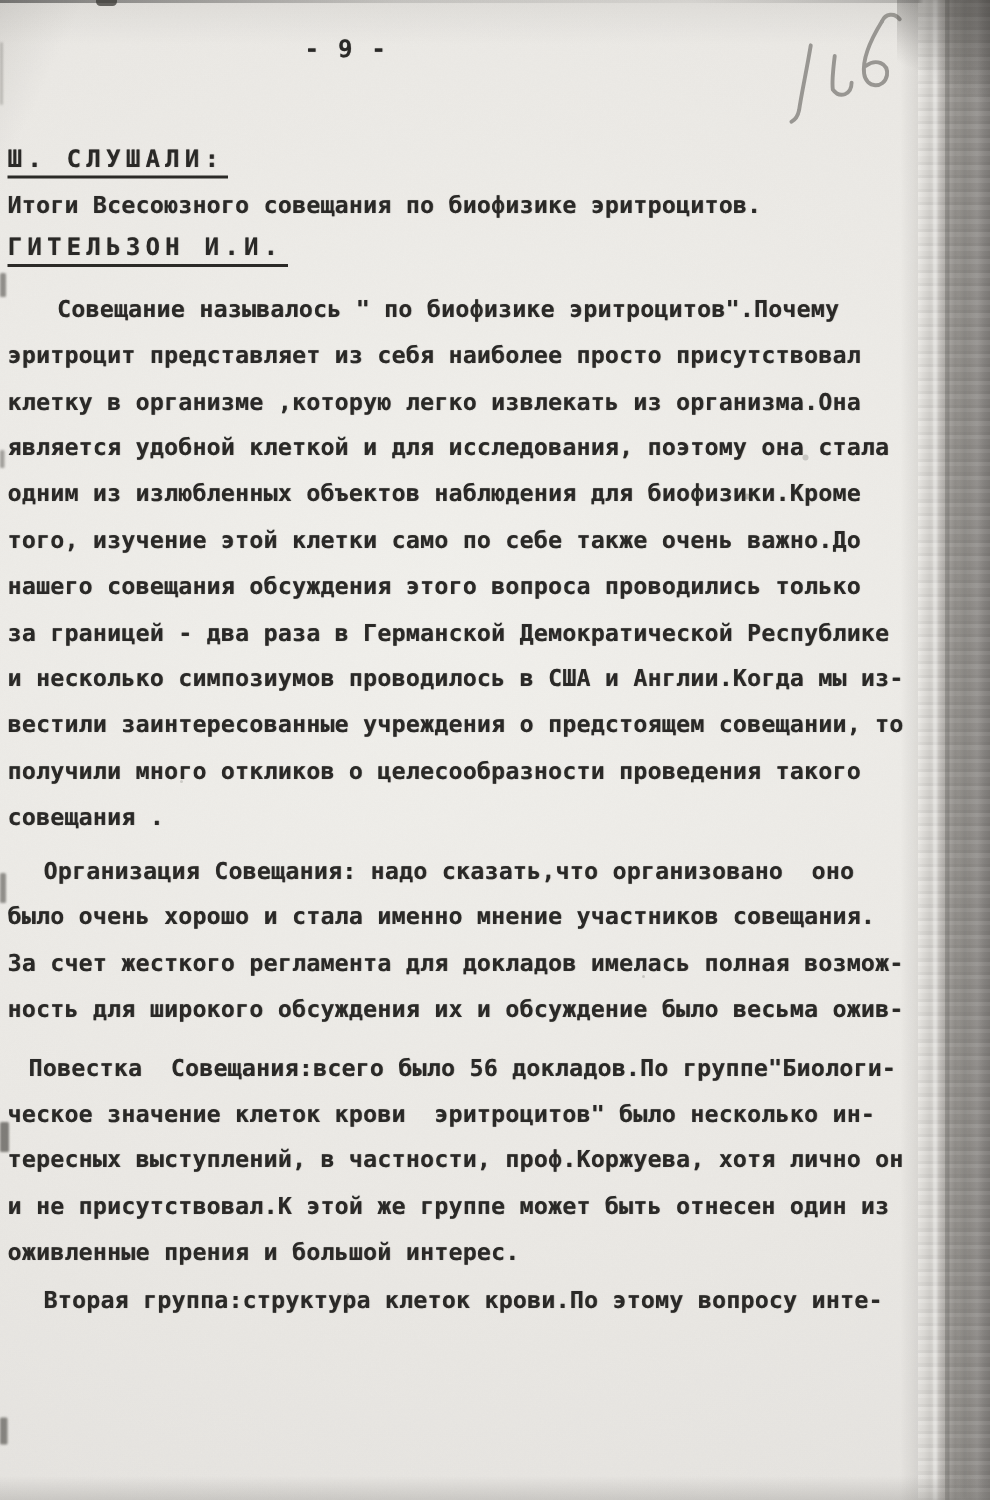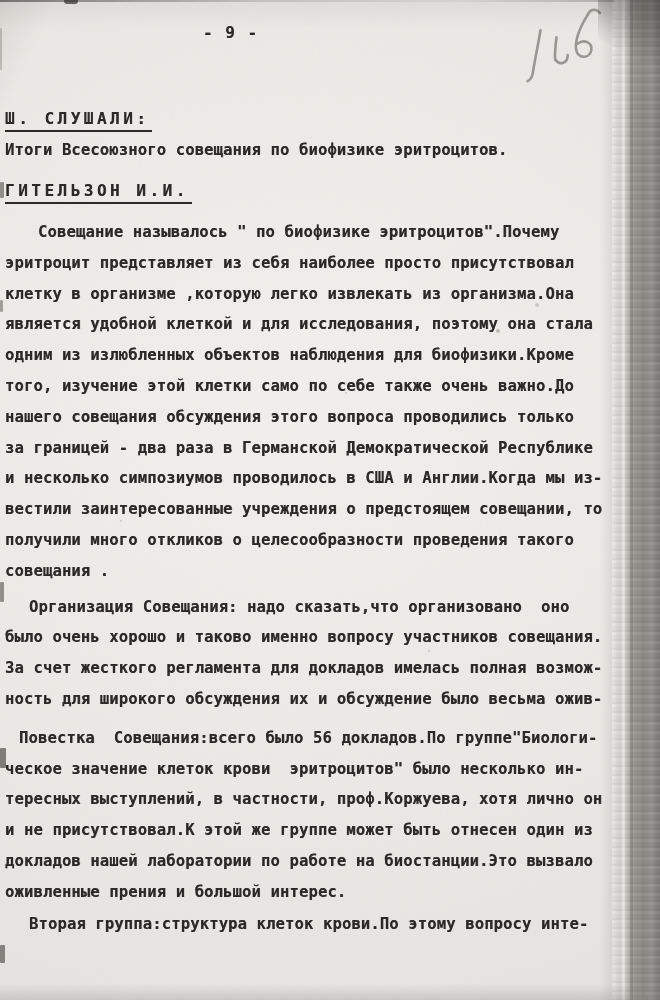"Ш. СЛУШАЛИ:" .heading .ul { margin-top: 13px -> none }
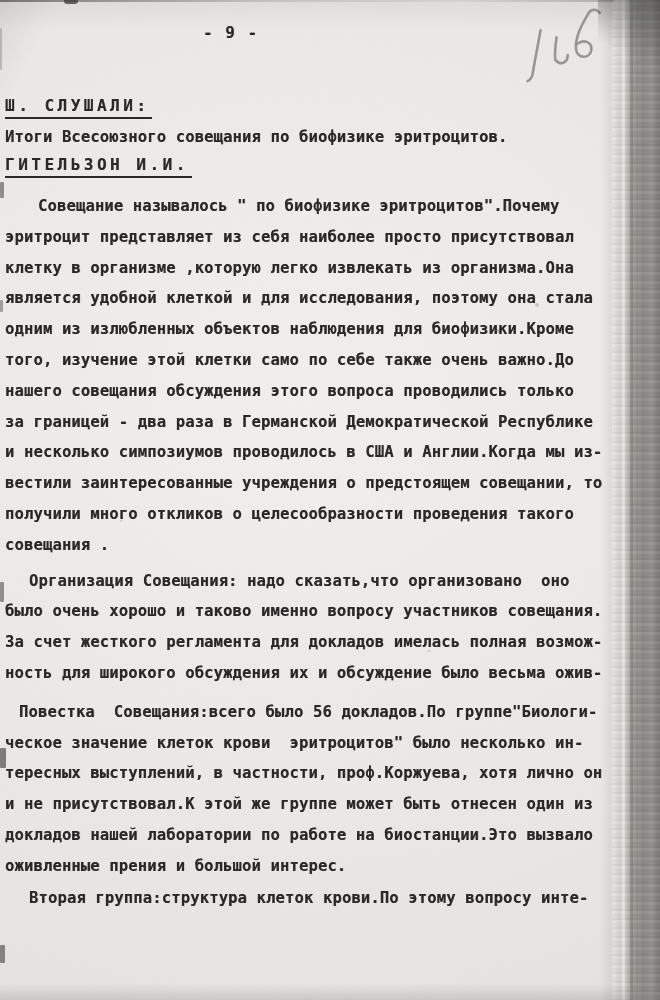"было очень хорошо и таково" div.line { text: таково именно вопросу -> стала именно мнение }
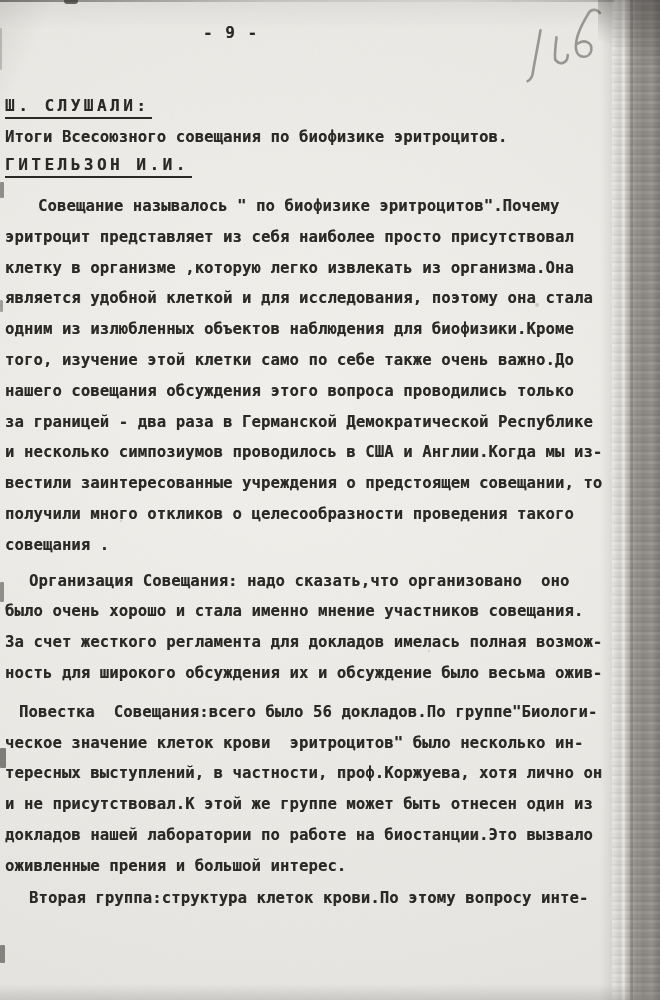"докладов нашей лаборатории по работе" div.line { html: <div>докладов нашей лаборатории по работе на биостанции.Это вызвало</div> -> none }
